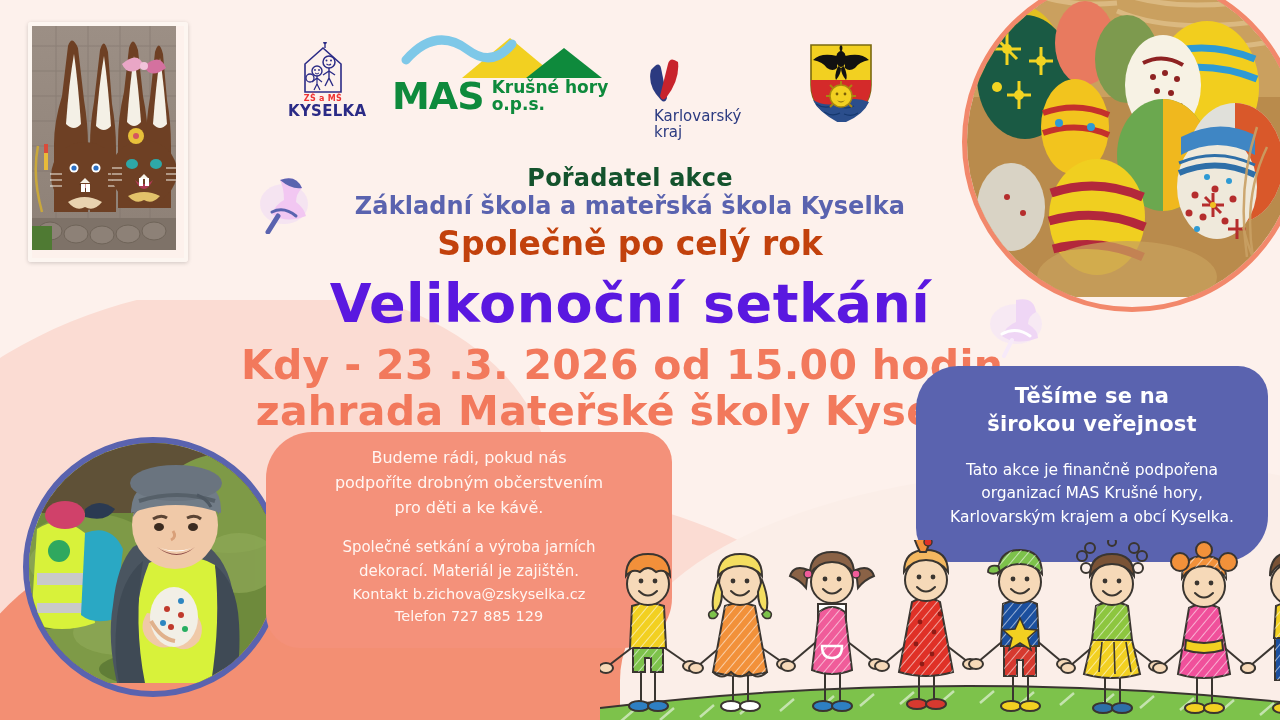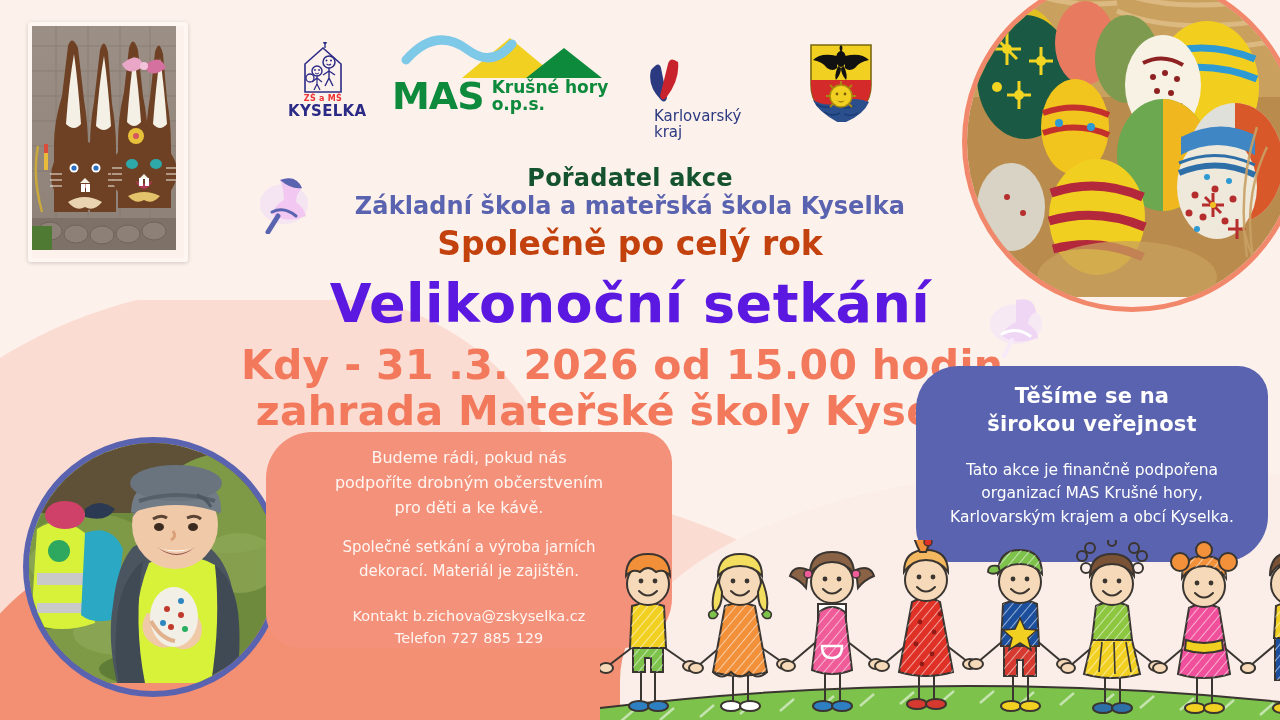"Kdy - 31 .3. 2026" div.h-when { text: 31 -> 23 }
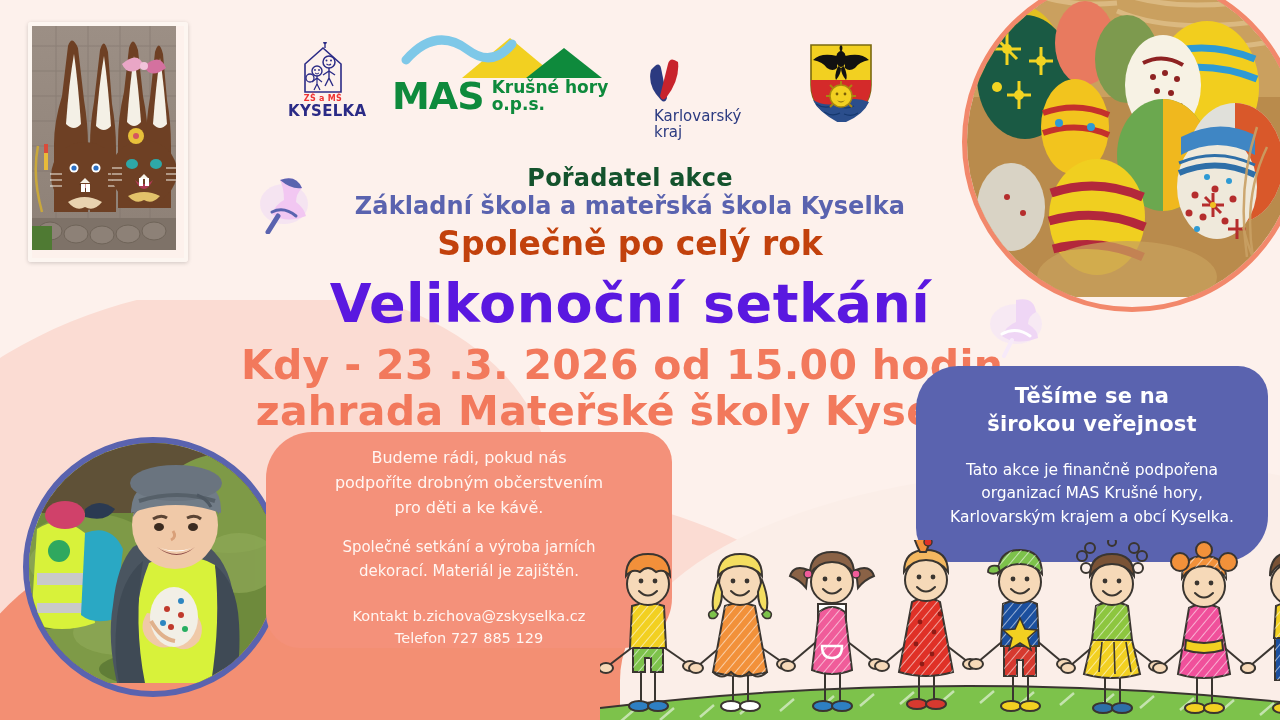"Kontakt b.zichova@zskyselka.cz" .bo-p3 { margin-top: 22px -> none }
